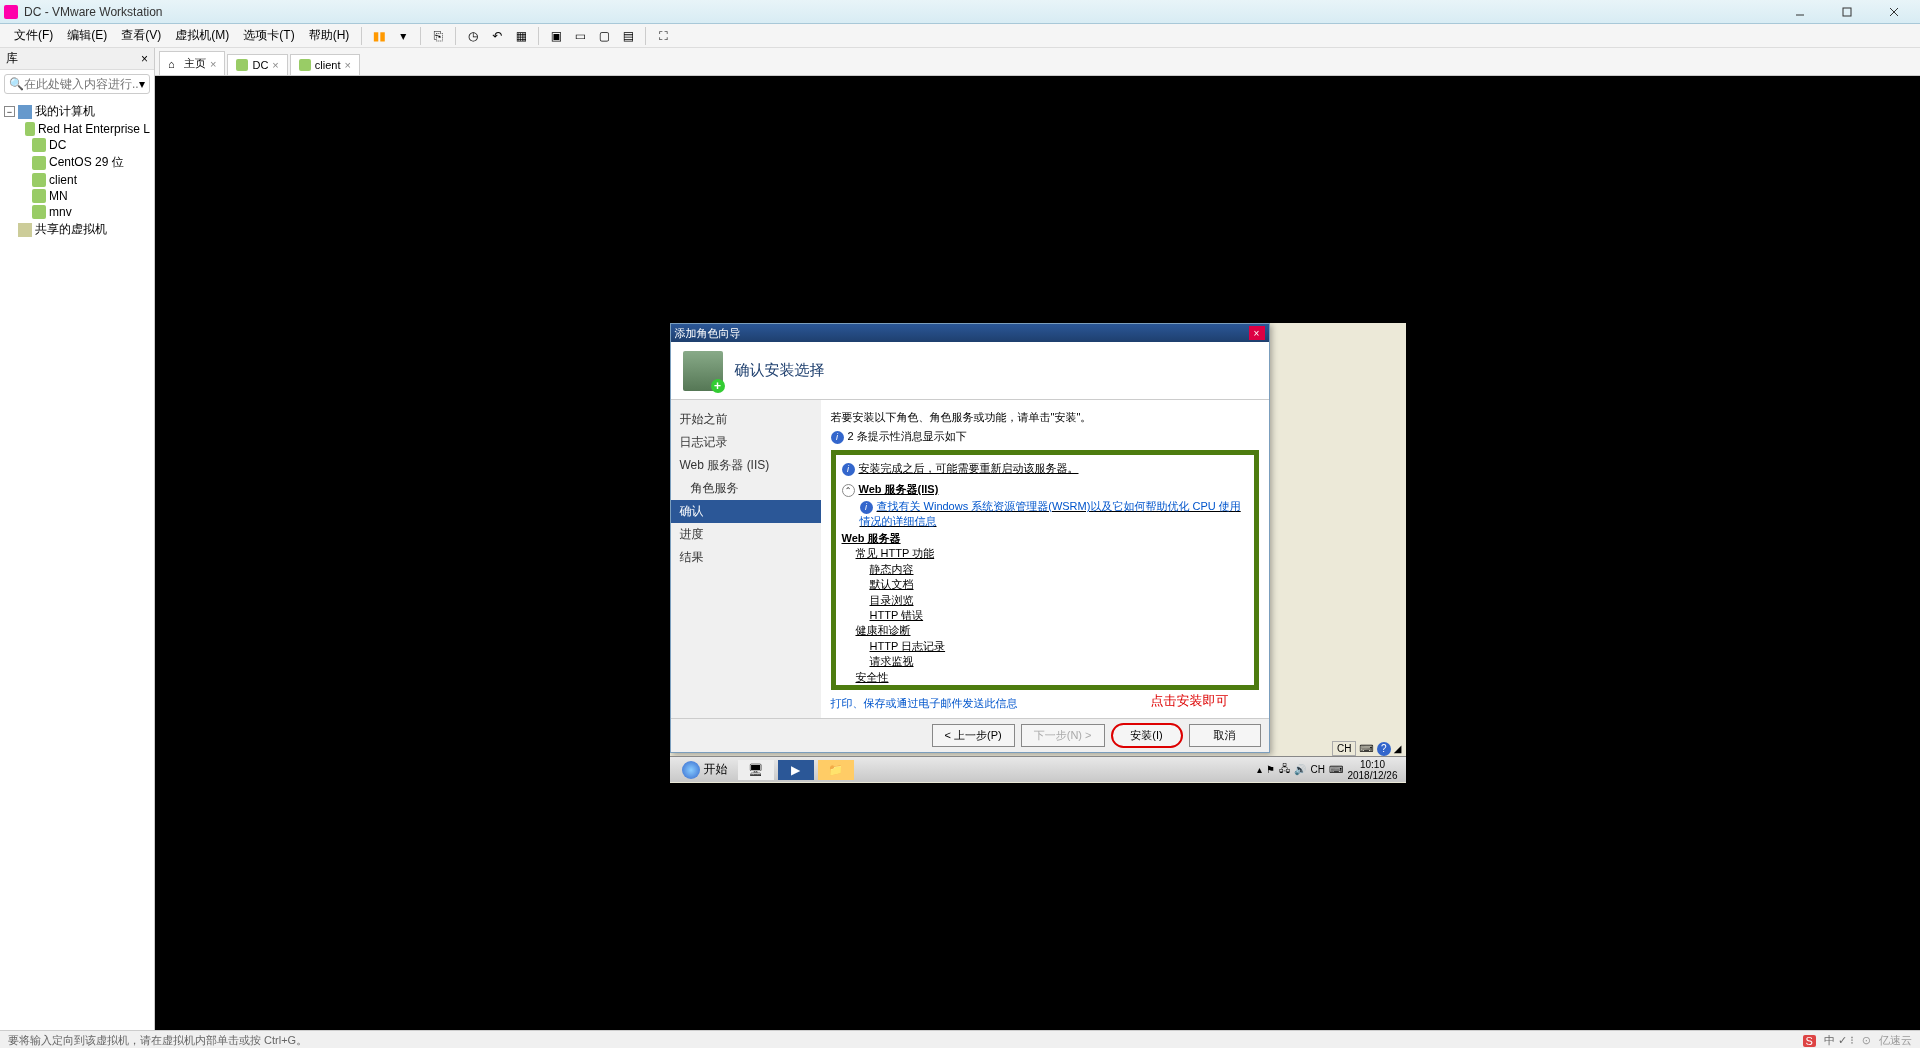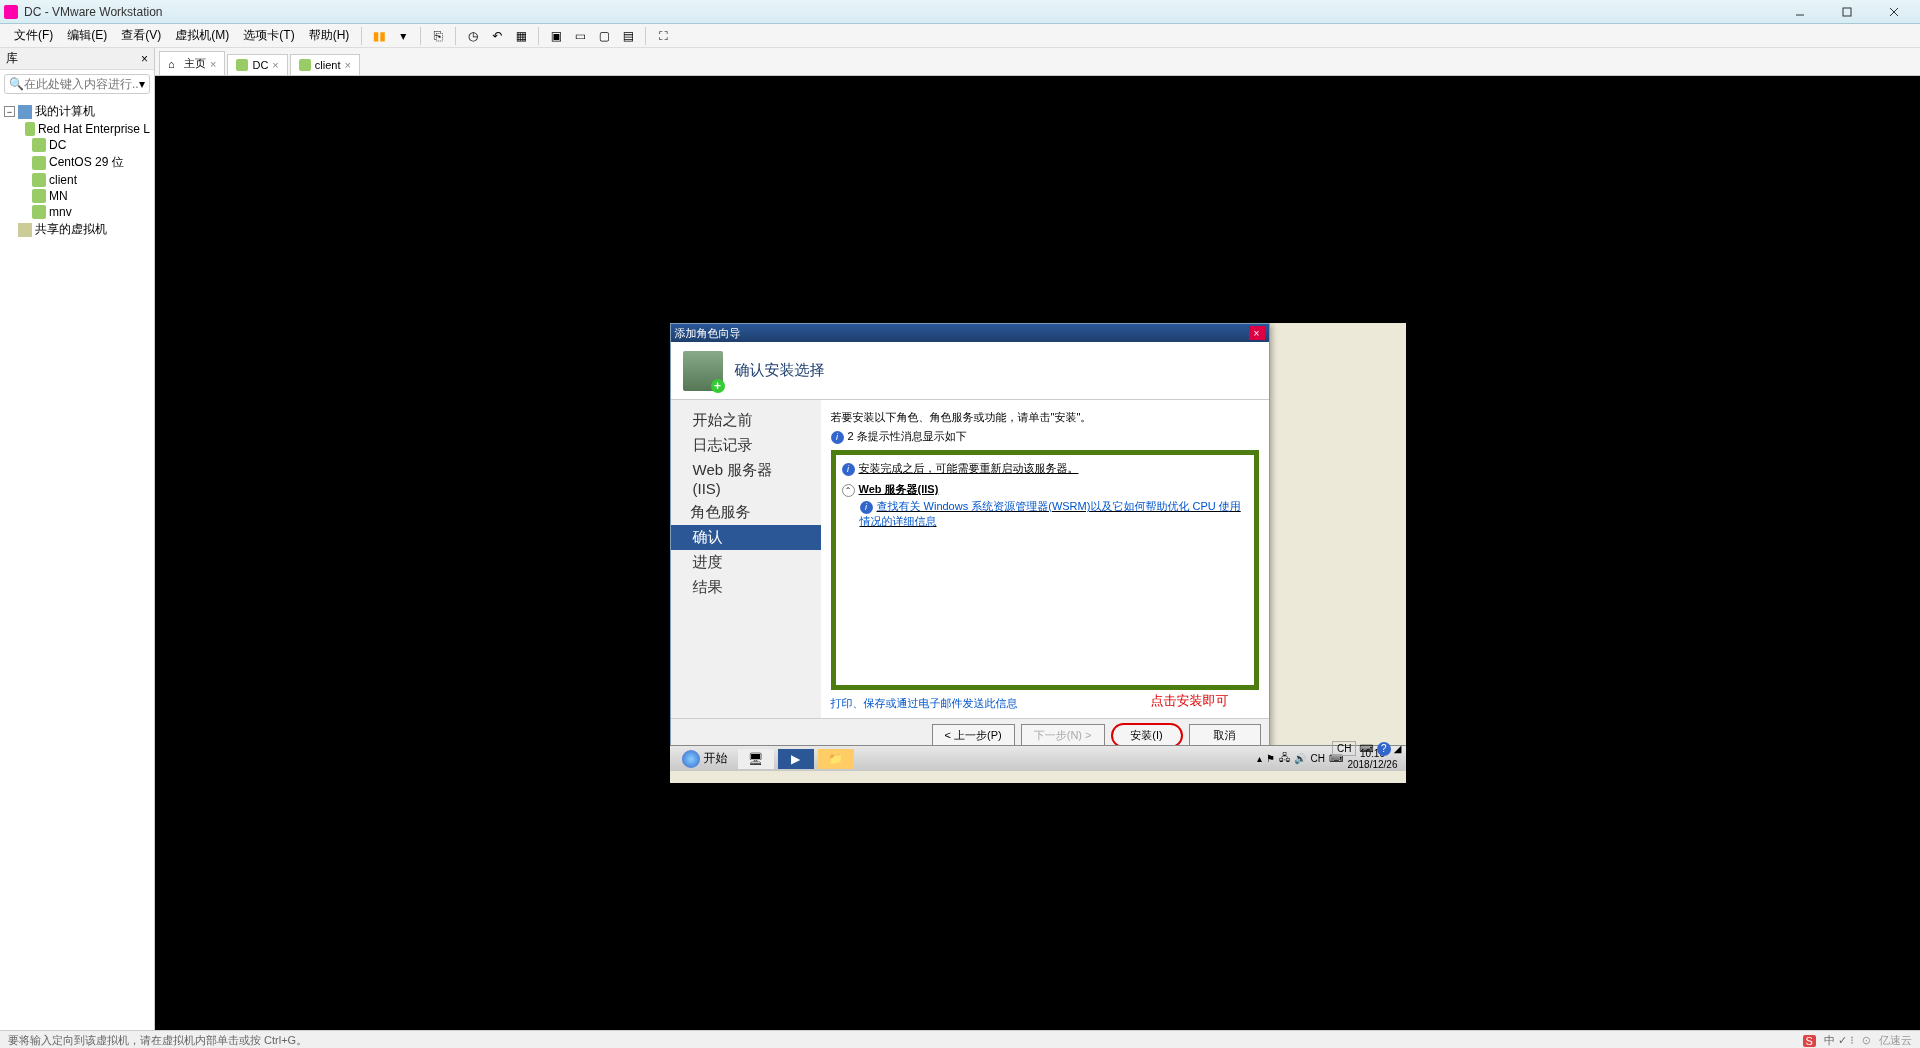"开始之前" .wizard-nav-item { font-size: 15px -> 12px; padding: 3px 22px -> 3px 9px }
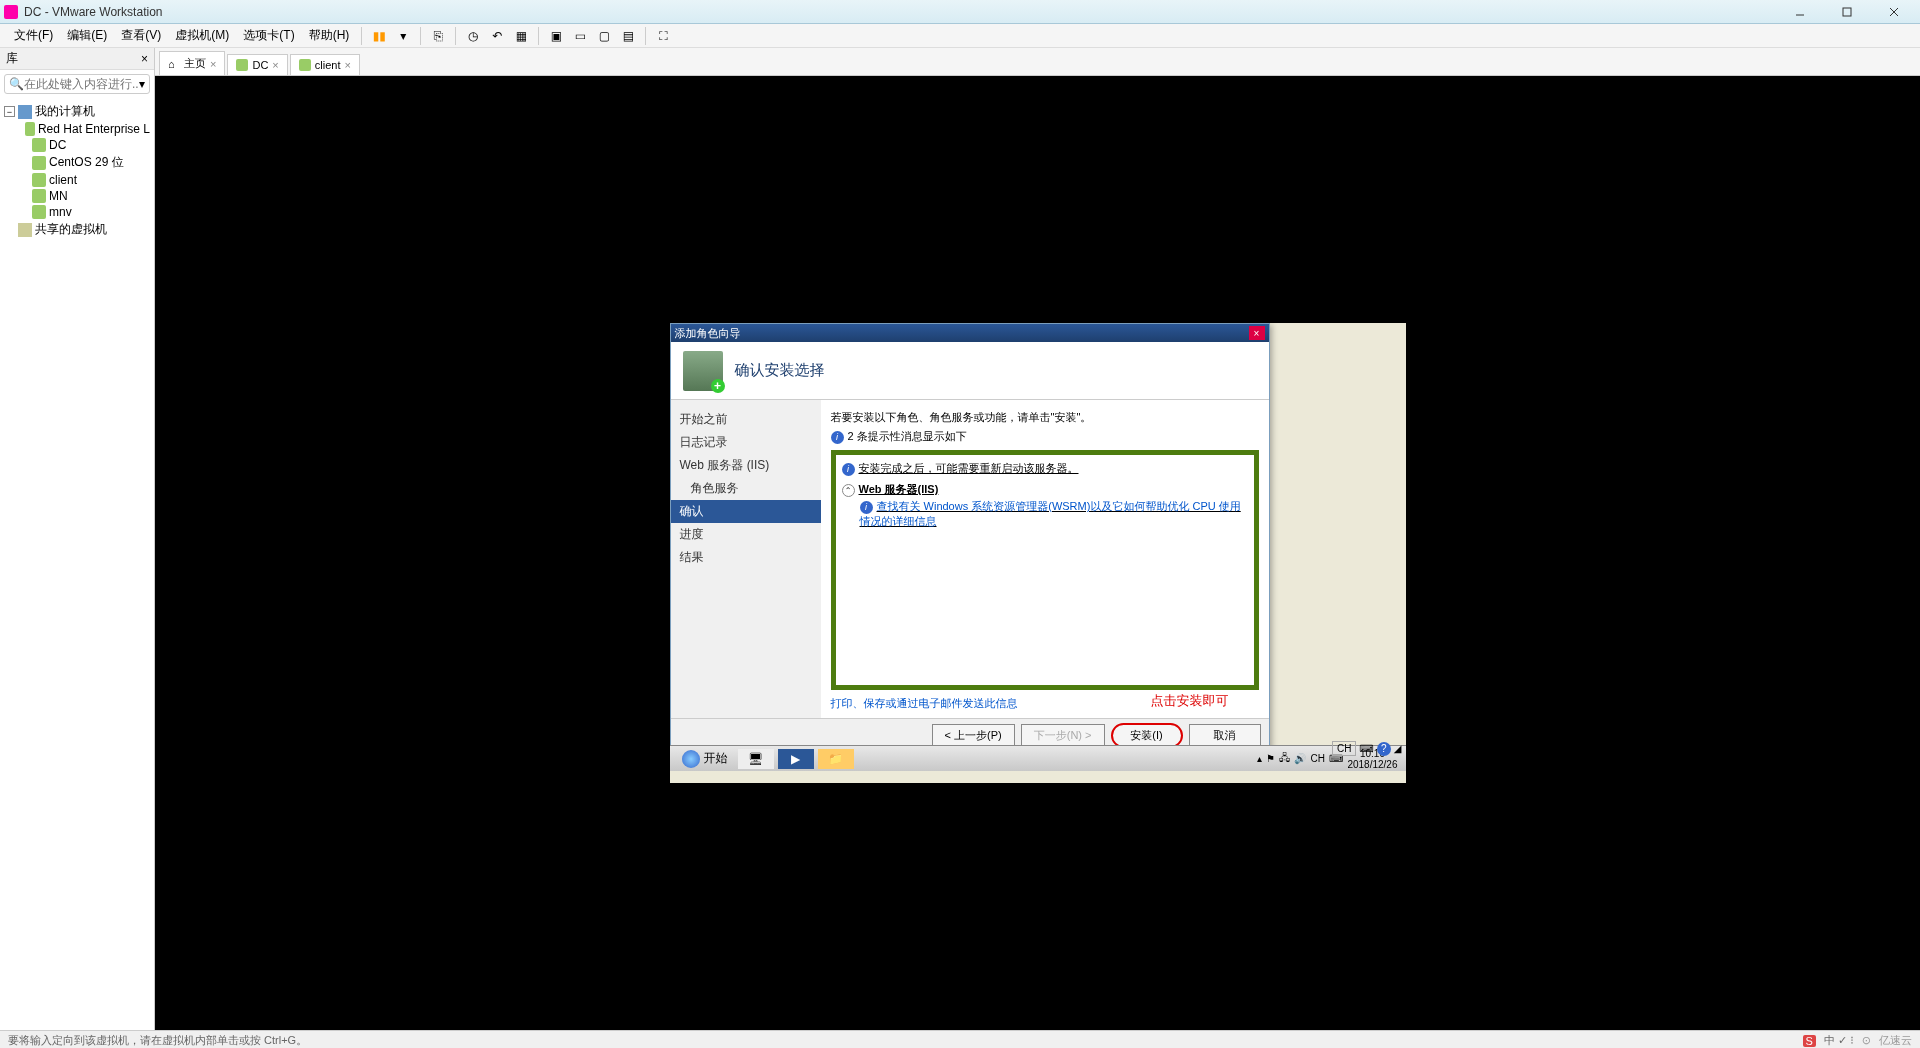"Web 服务器" div.feature-tree { html: none -> <div> <div>Web 服务器</div> <div>常见 HTTP 功能</div> <div>静态内容</div> <div>默认文档</div> <div>目录浏览</div> <div>HTTP 错误</div> <div>健康和诊断</div> <div>HTTP 日志记录</div> <div>请求监视</div> <div>安全性</div> <div>请求筛选</div> </div> }
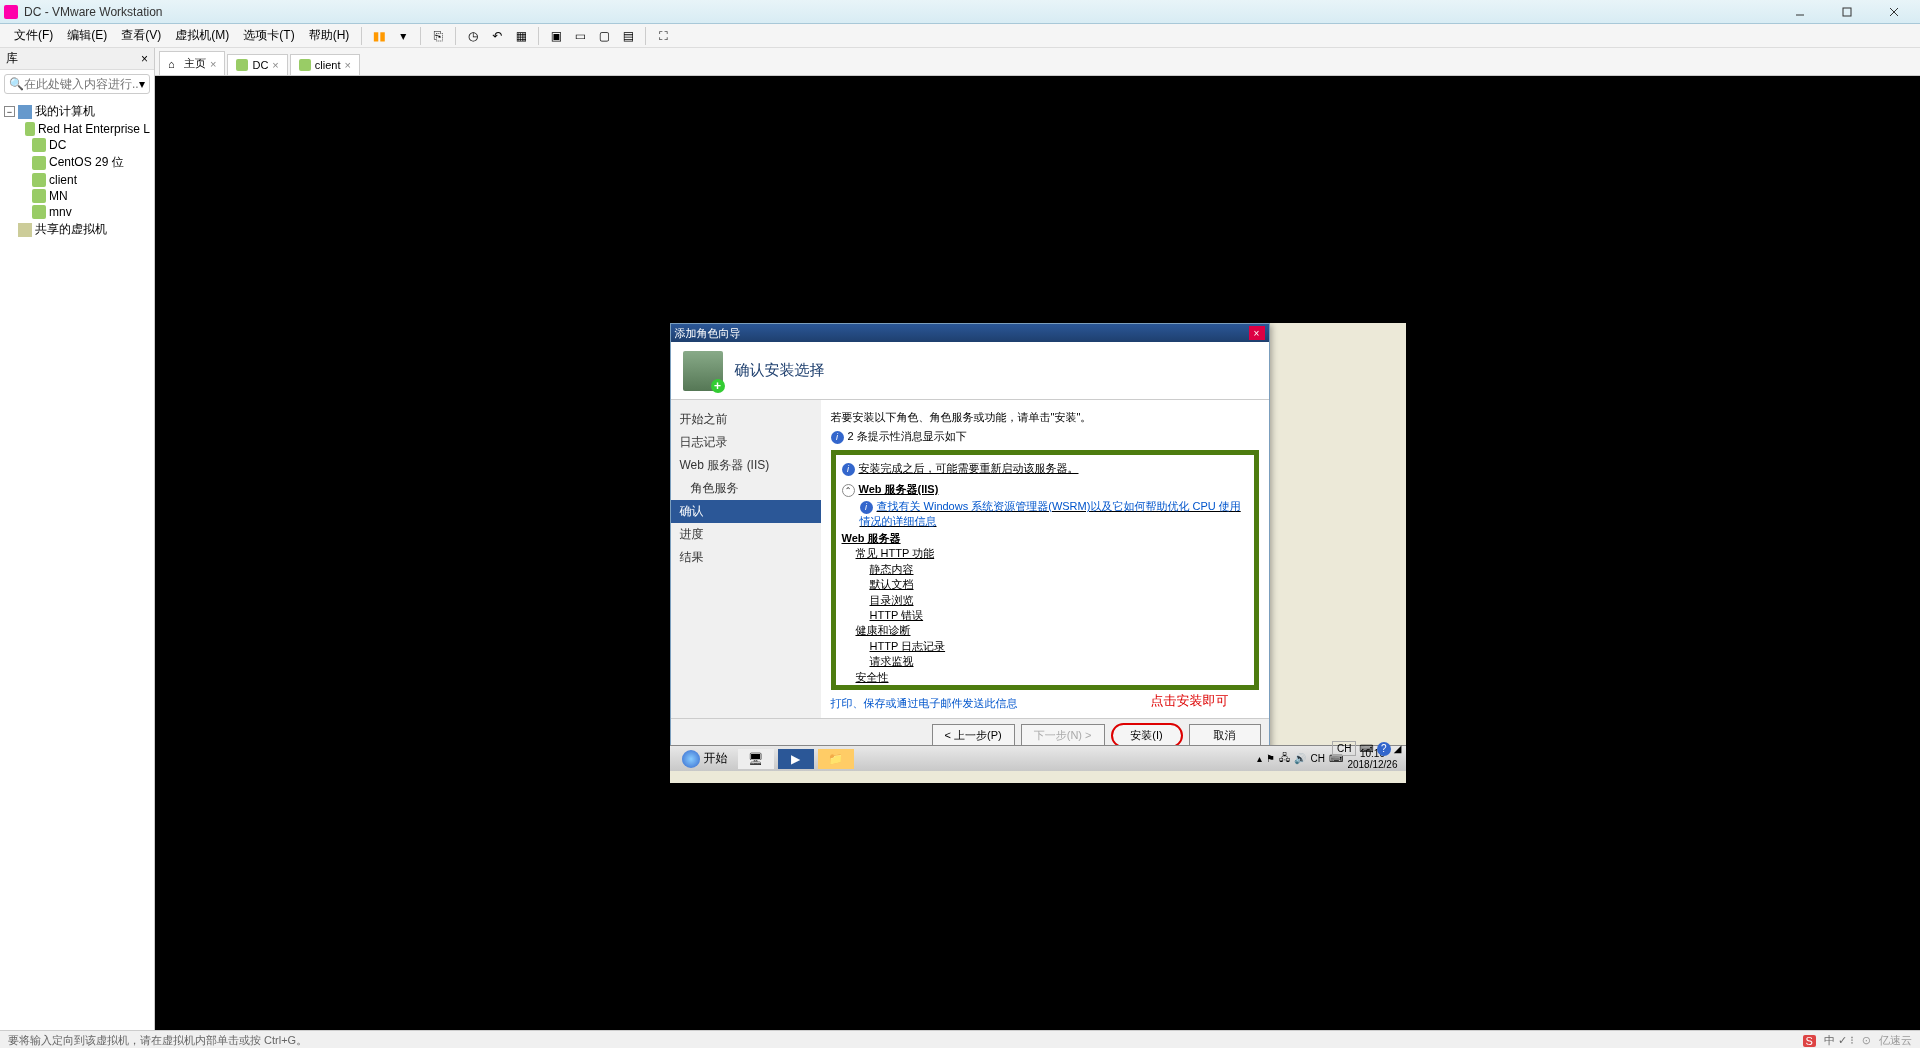"开始" .taskbar { bottom: 12px -> 1px }
